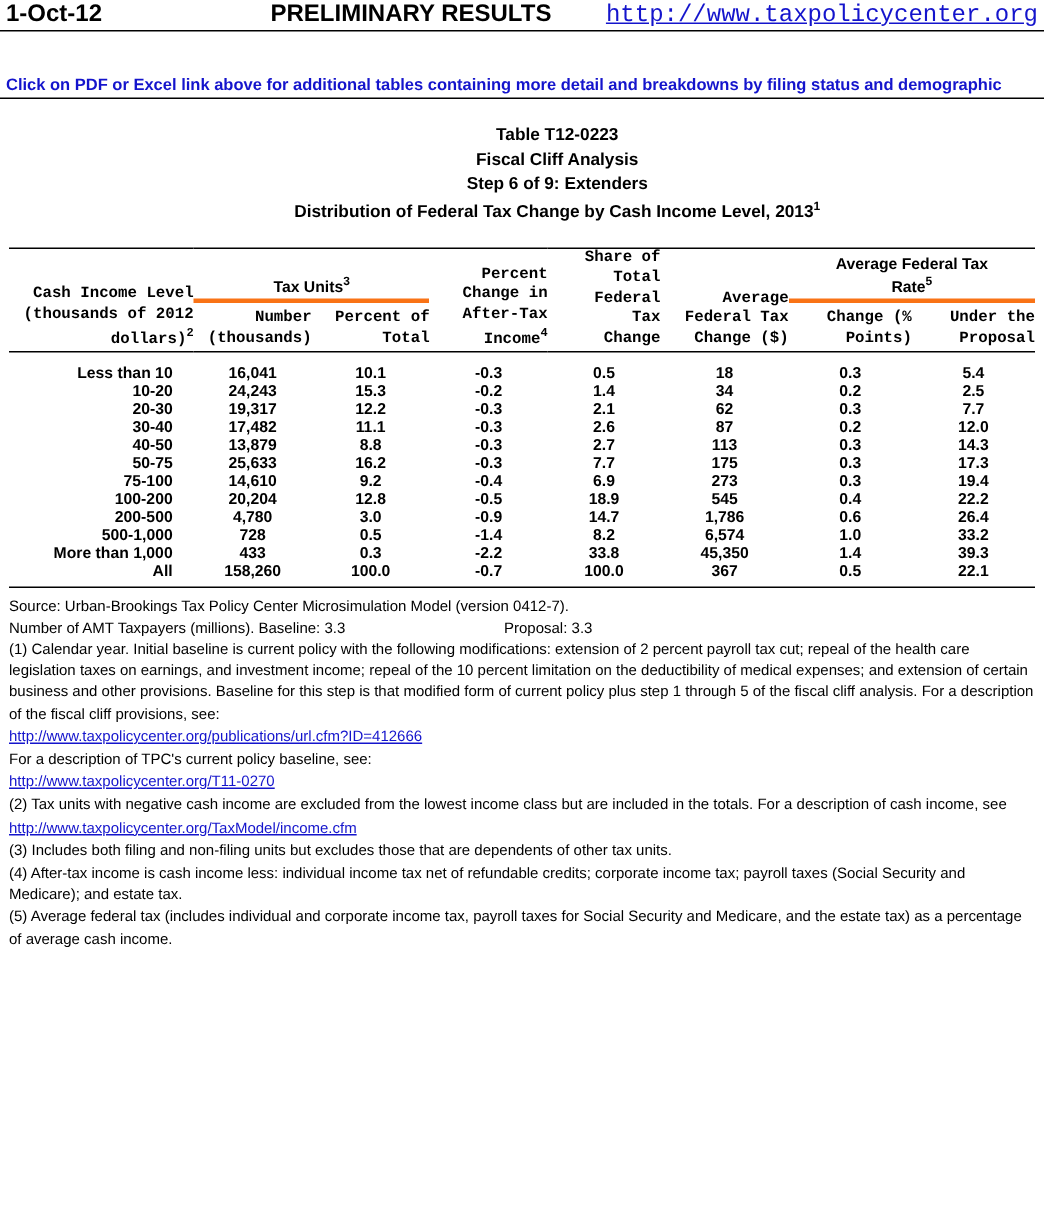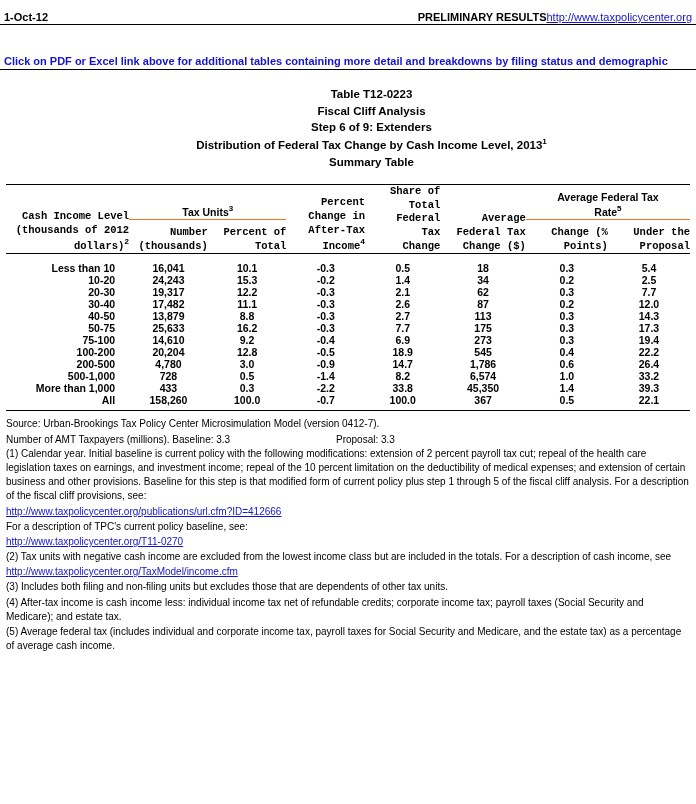"1-Oct-12" .topbar { font-size: 11px -> 16px; padding: 11px 4px 0 4px -> 1px 4px 0 4px }
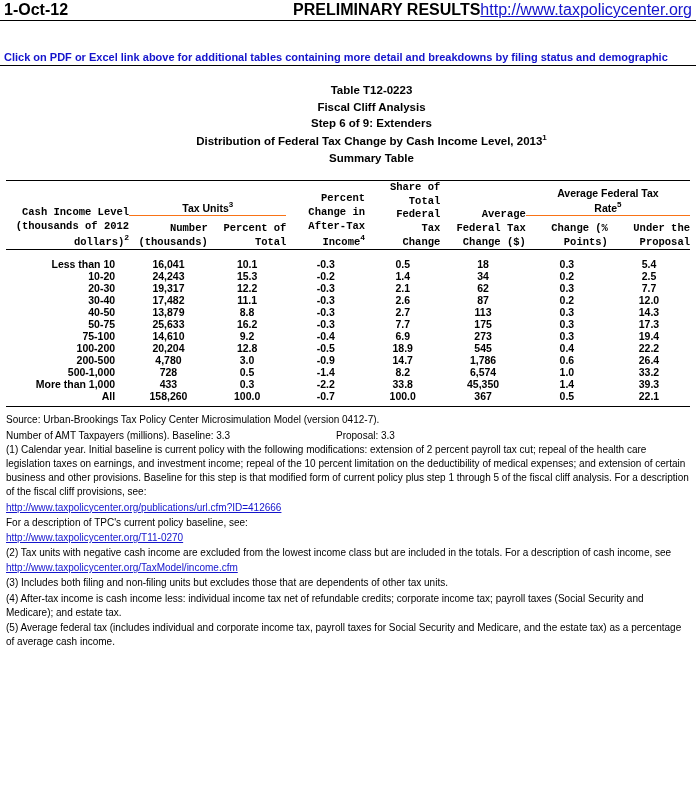"PRELIMINARY RESULTS" .topbar .prelim { text-align: right -> center }
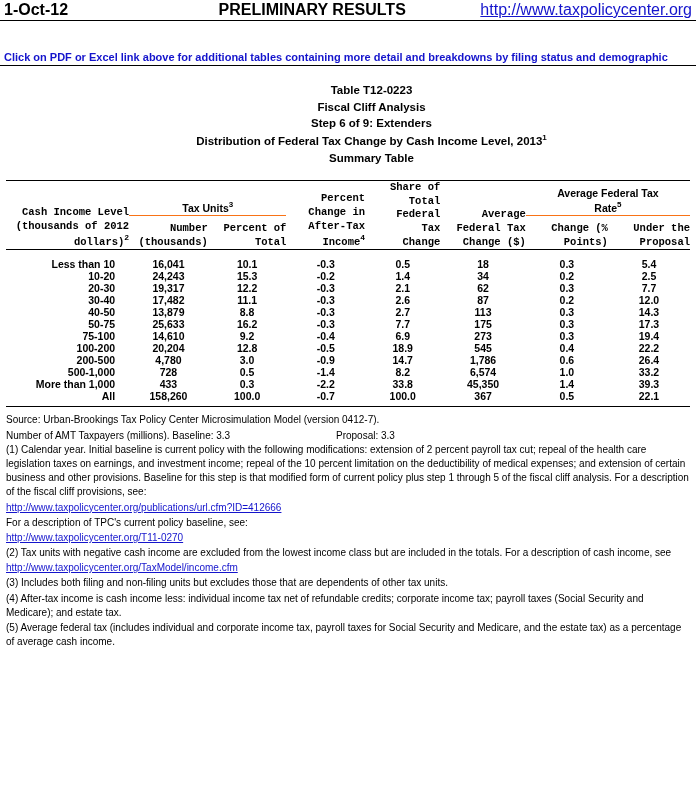"http://www.taxpolicycenter.org" .topbar .url { font-family: none -> Liberation Mono, monospace }
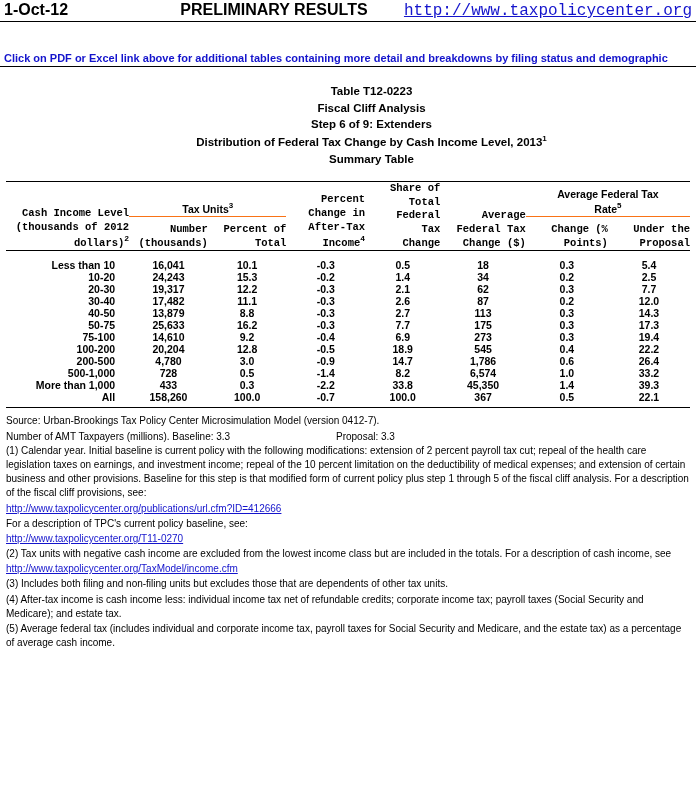"Summary Table" div { html: <div>Summary Table</div> -> none }
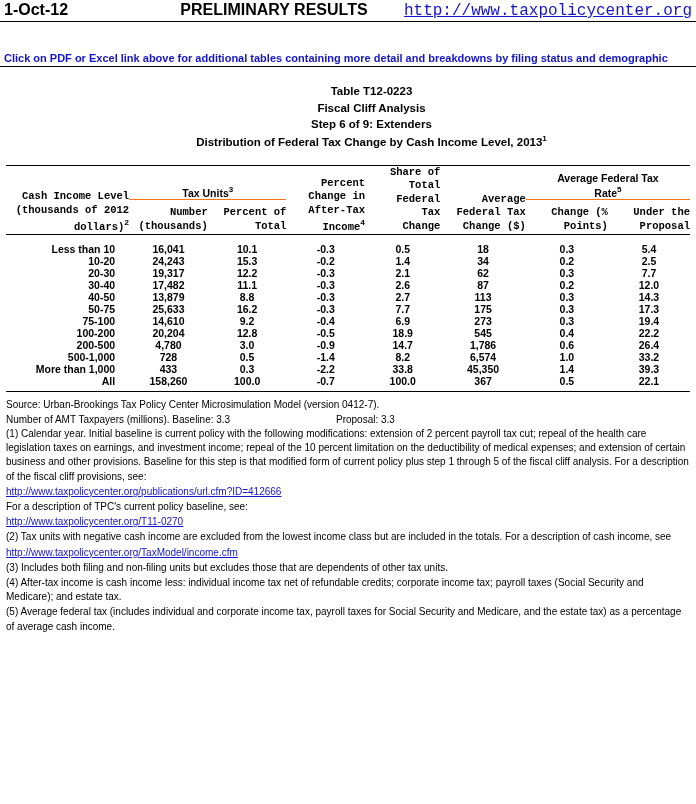"Average Federal Tax" .spanline { border-bottom: 1px solid #f97316 -> 3px solid #f97316 }
